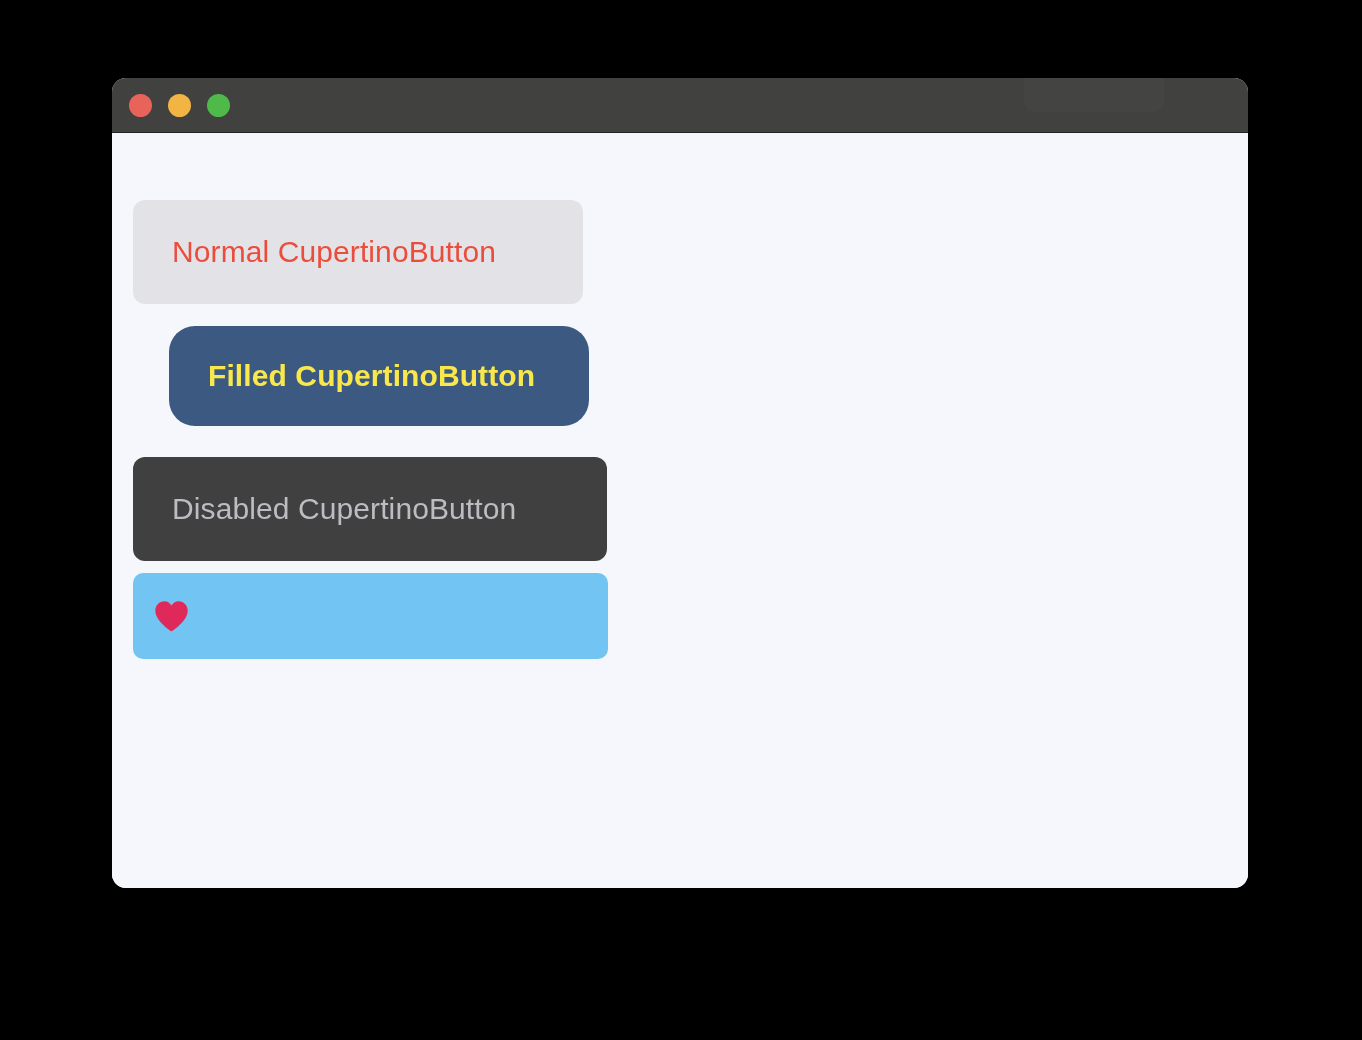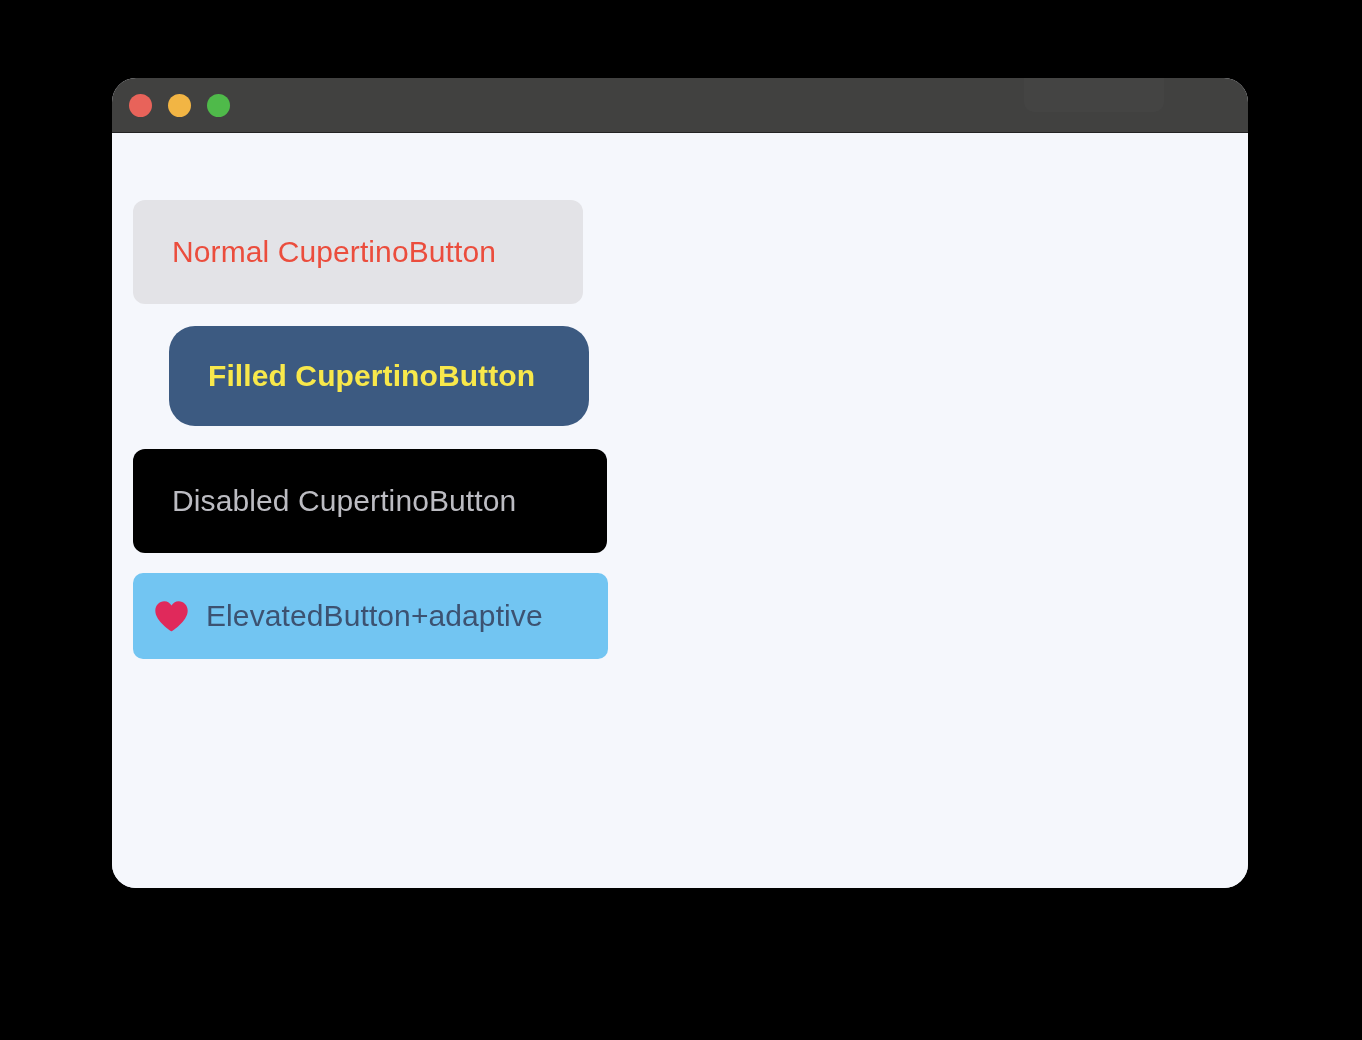"Normal CupertinoButton" #app-window { border-radius: 24px -> 14px }
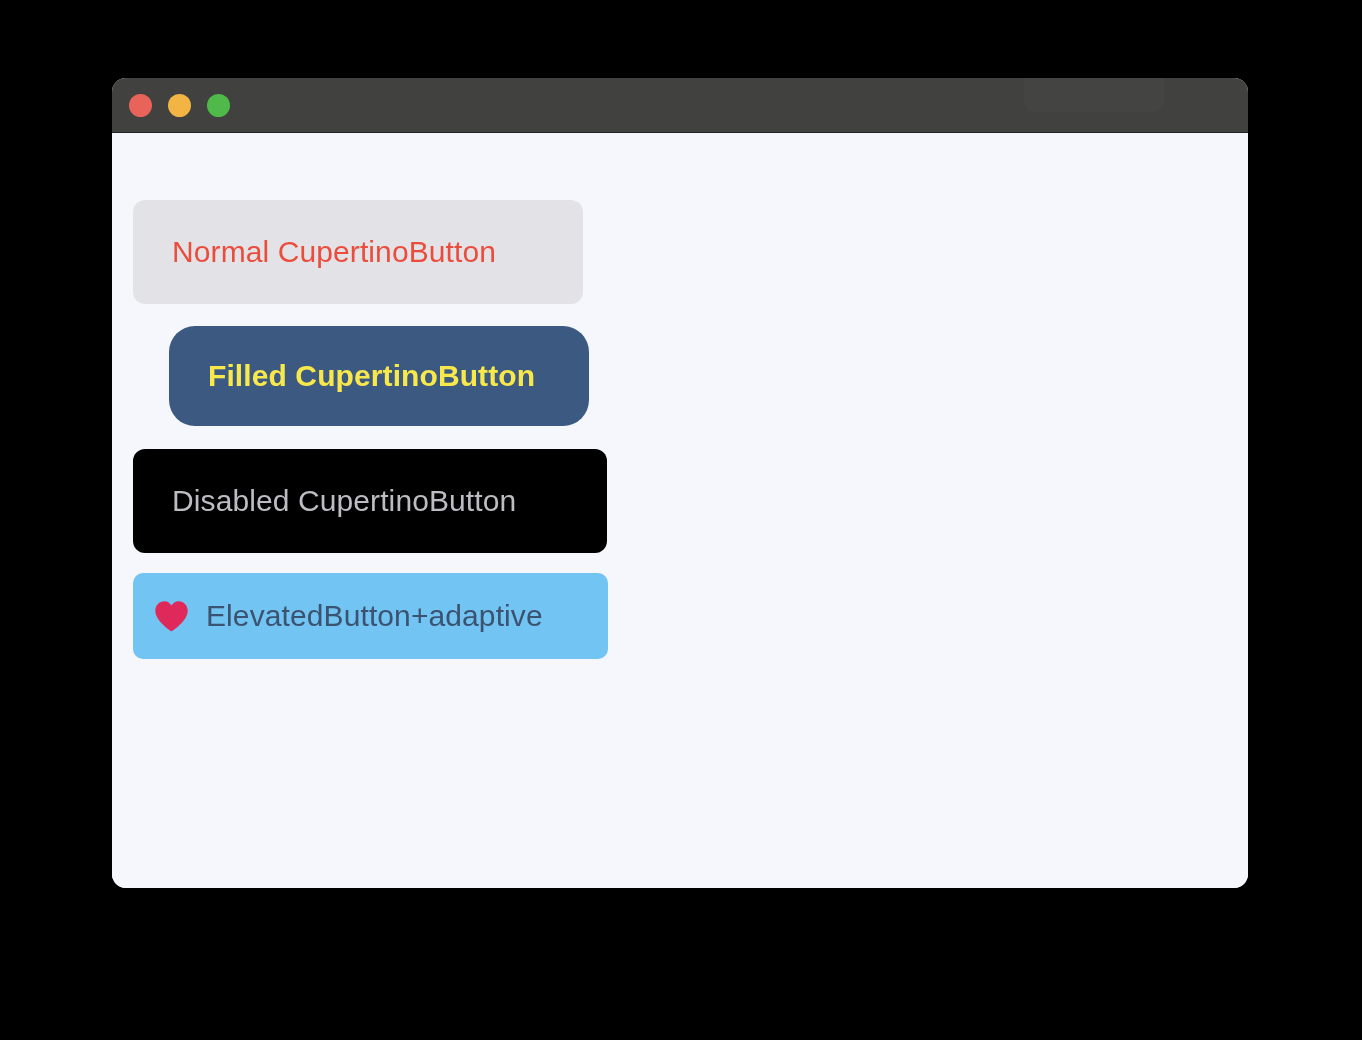"Disabled CupertinoButton" #btn-disabled { background: #000000 -> #404040; top: 316px -> 324px }
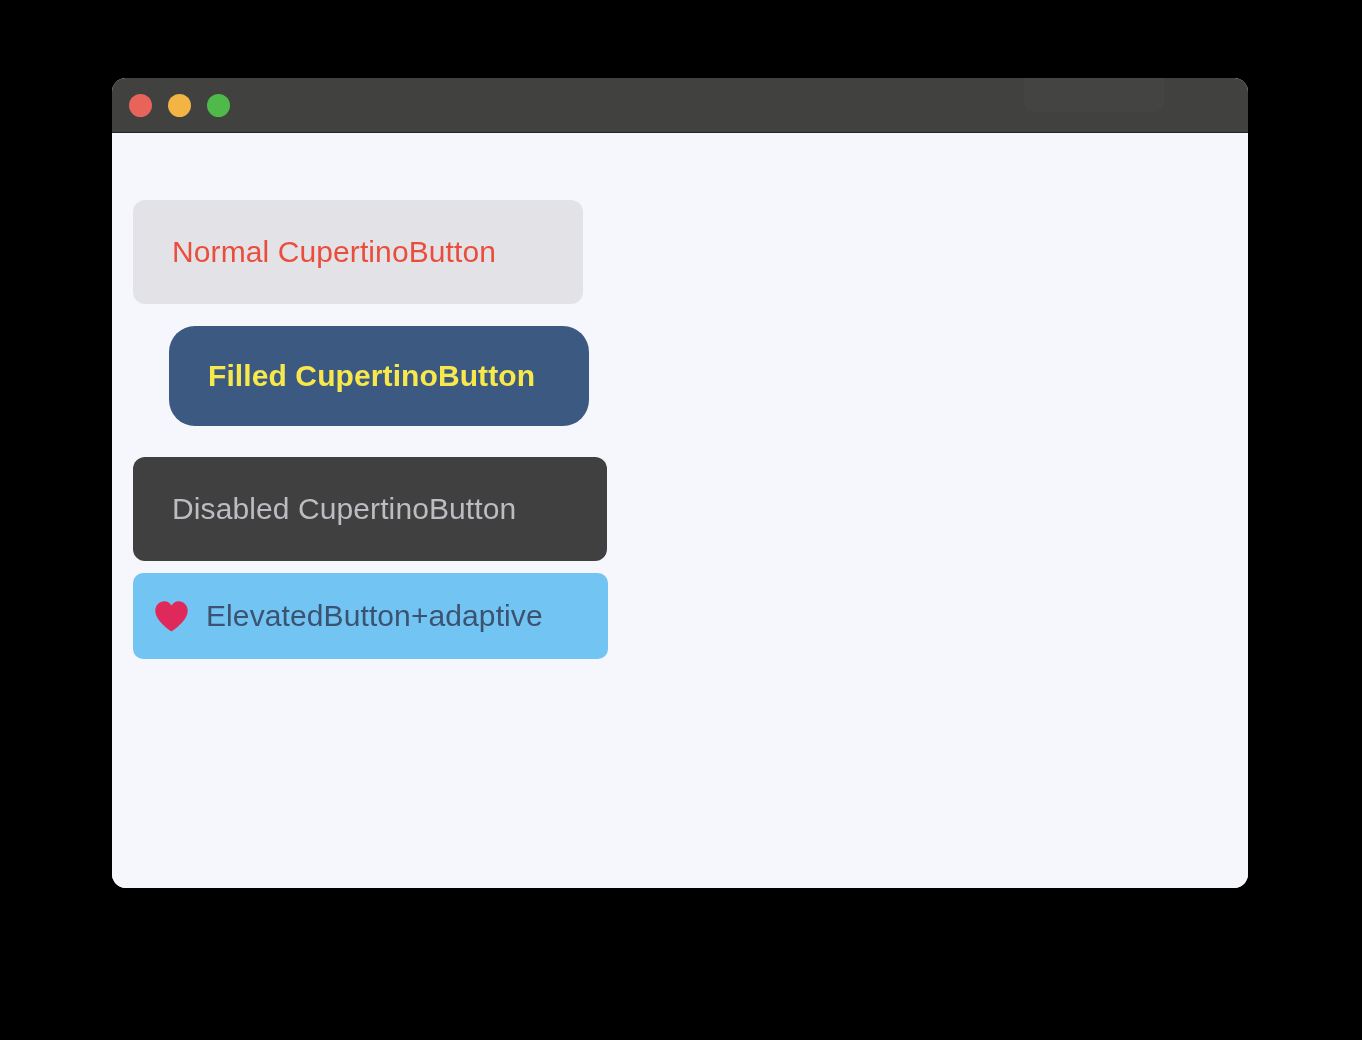"ElevatedButton+adaptive" span.lbl { html: <span>ElevatedButton+adaptive</span> -> none }
